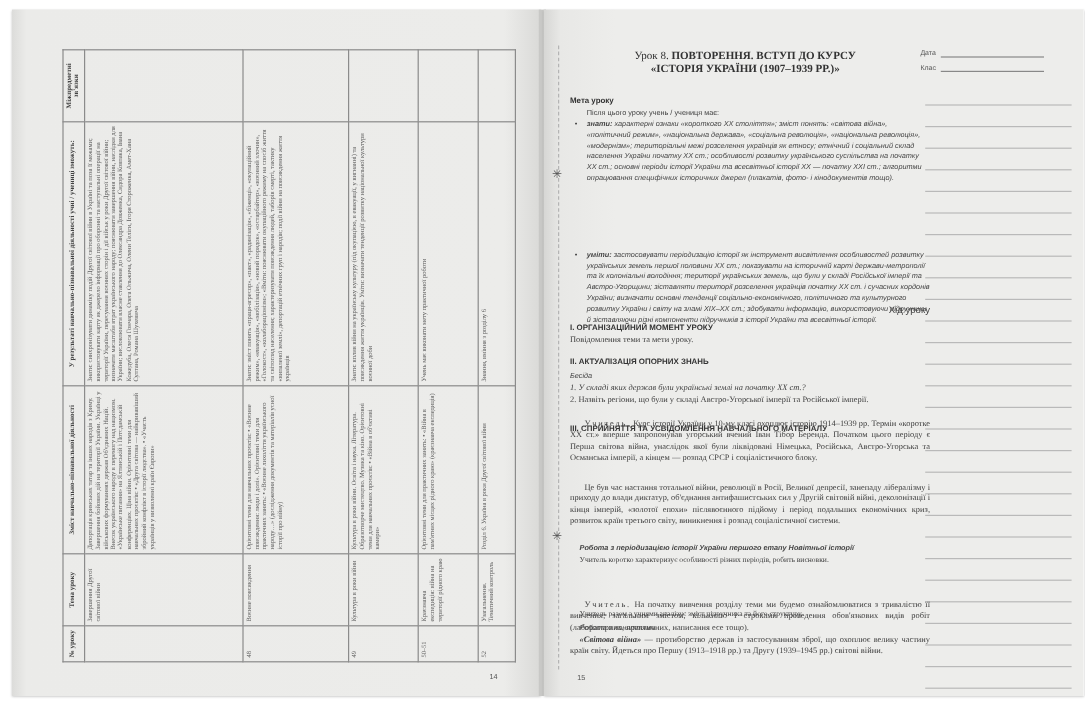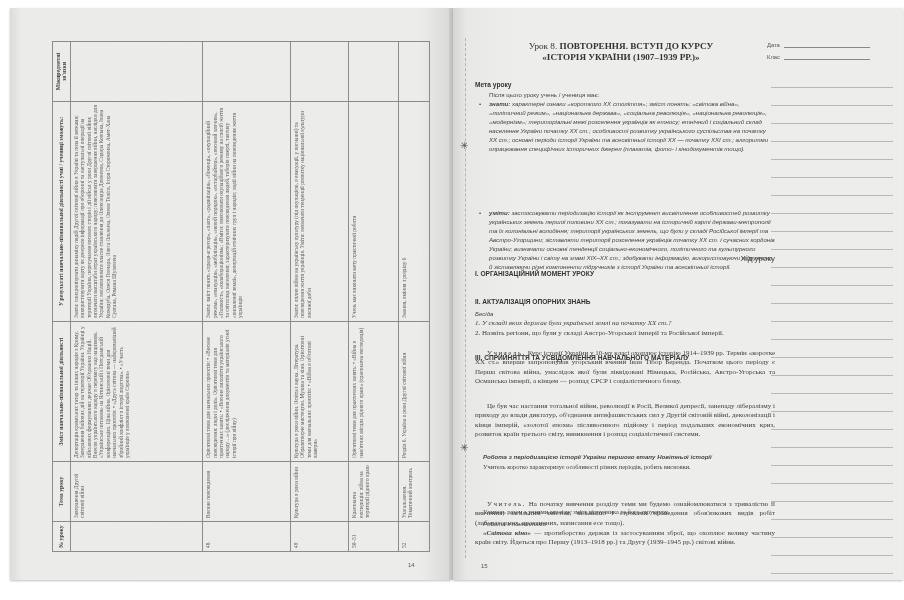"Повідомлення теми та мети уроку." div.blk { html: none -> <div>Повідомлення теми та мети уроку.</div> }
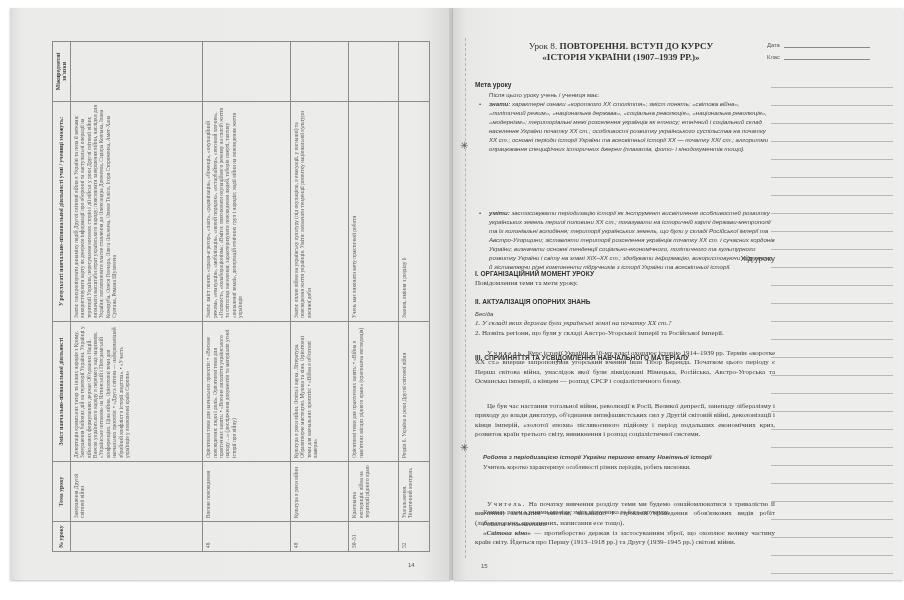"«Світова кіно»" span.boldital { text: кіно -> війна }
